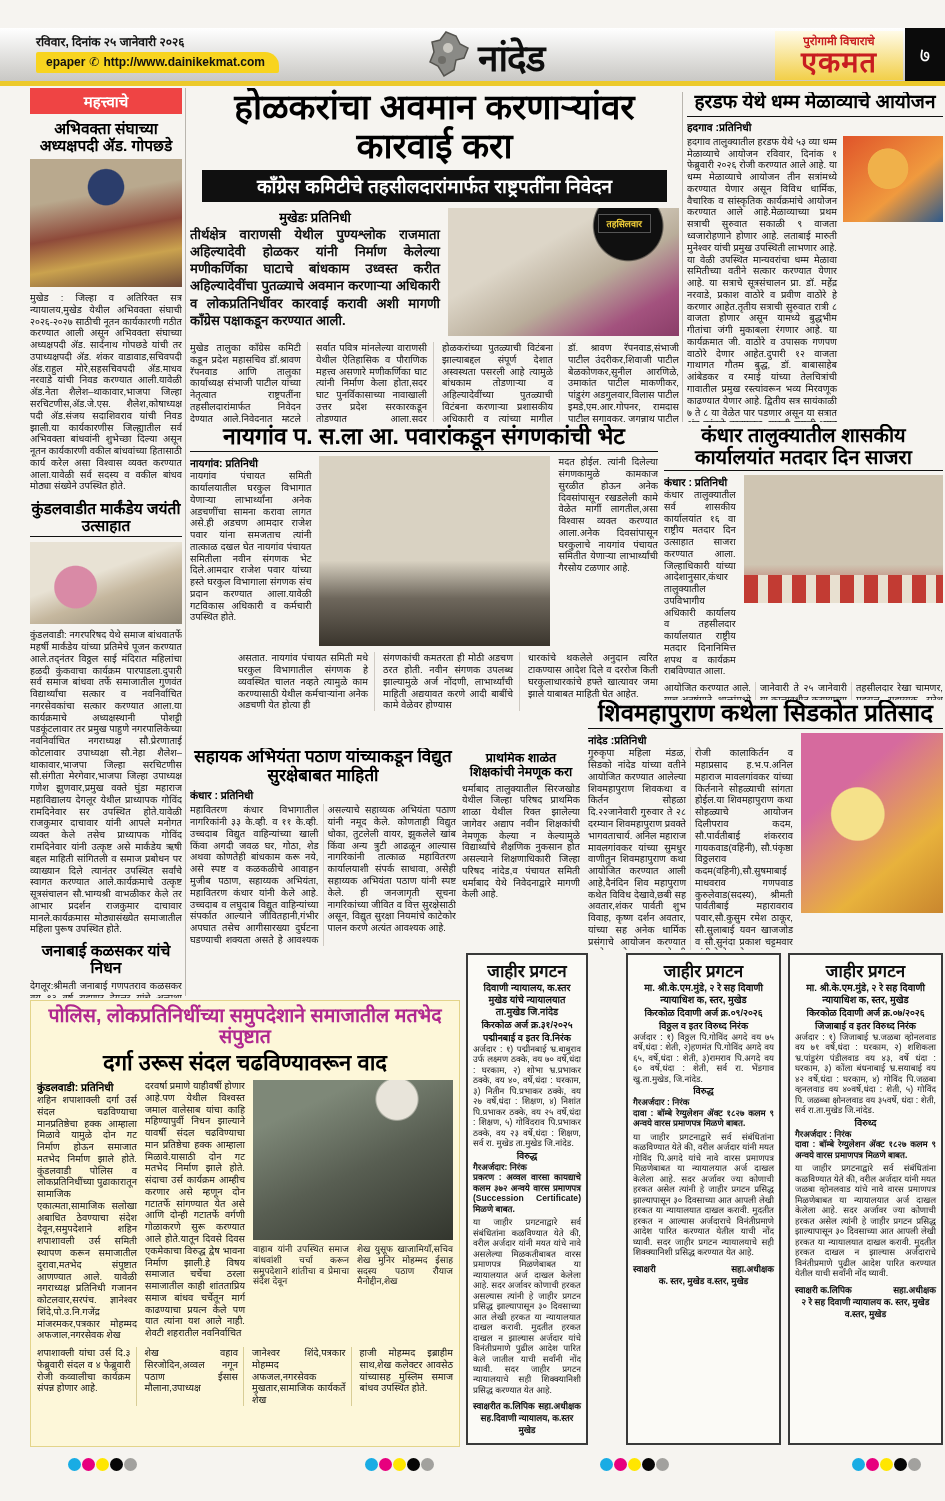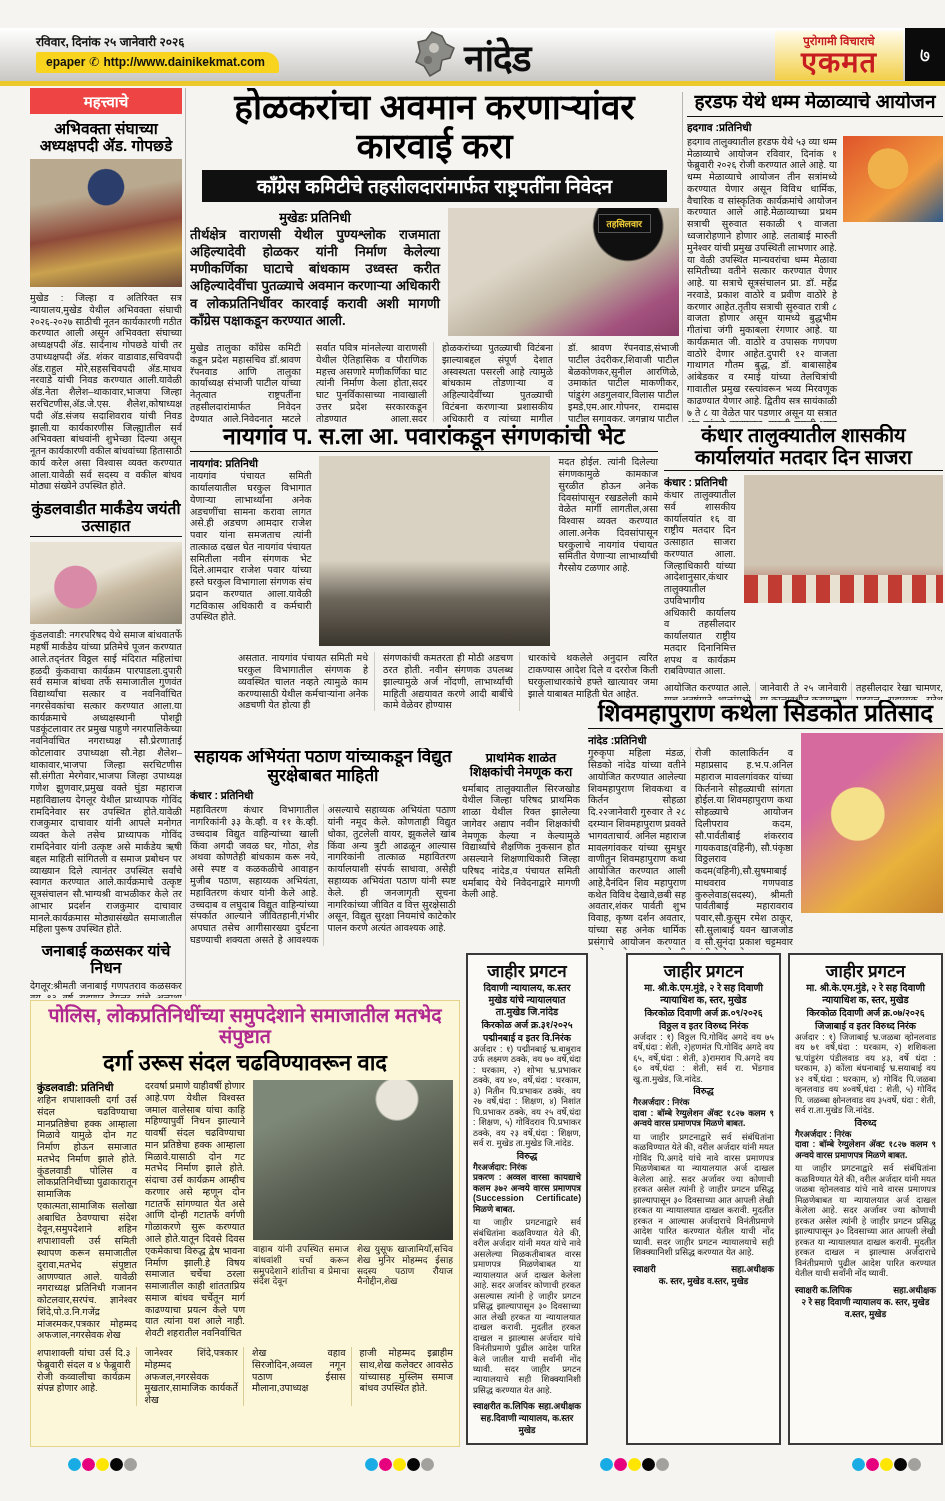"नांदेड" .m-center { left: 412px -> 426px }
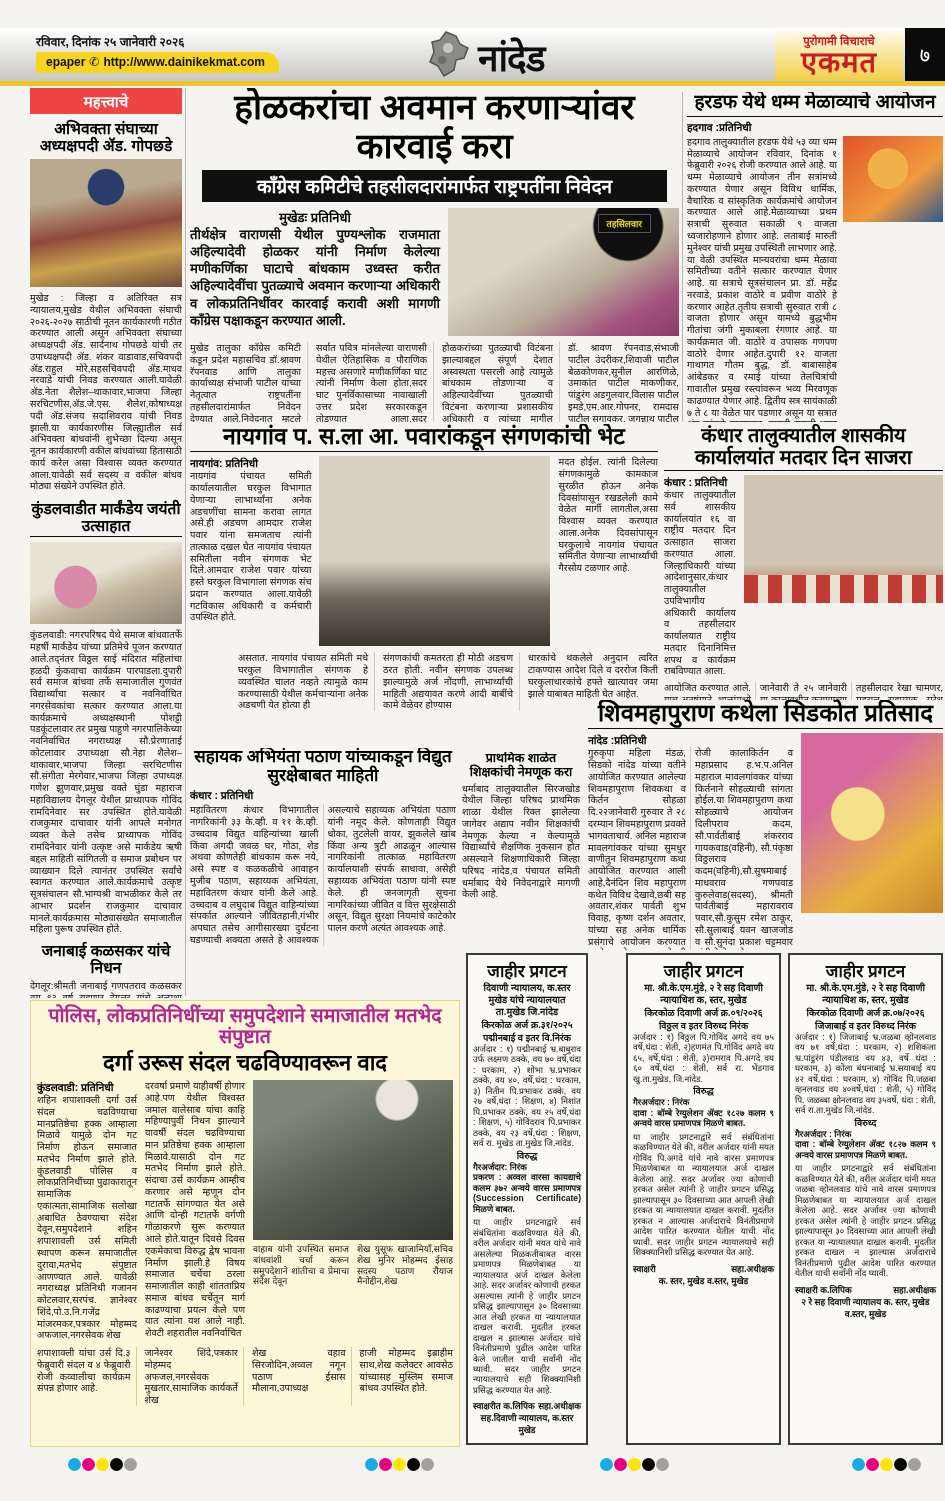"जानेश्वर शिंदे,पत्रकार मोहम्मद" div.body-txt { order: before "शेख वहाव सिरजोदिन,अव्वल नगून पठाण" -> after "शेख वहाव सिरजोदिन,अव्वल नगून पठाण" }
